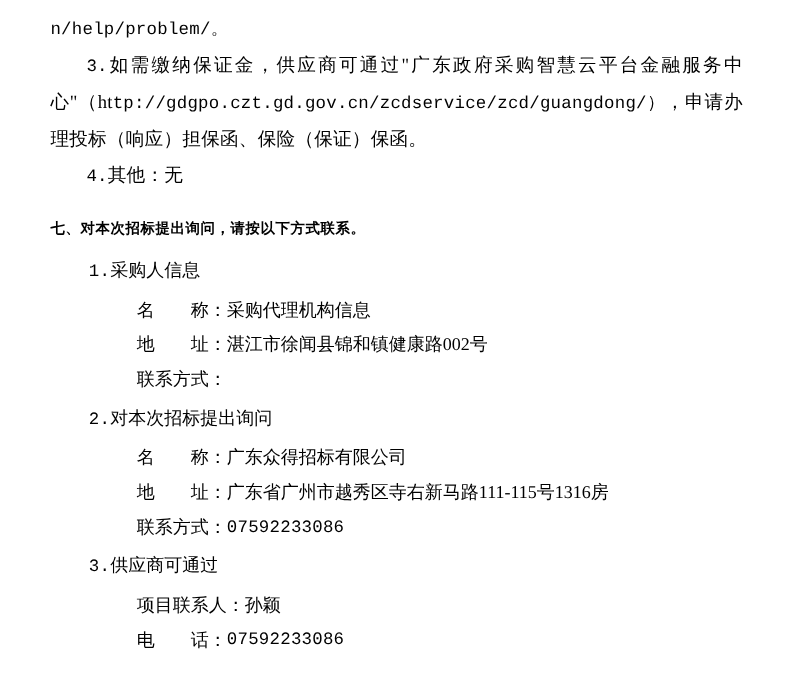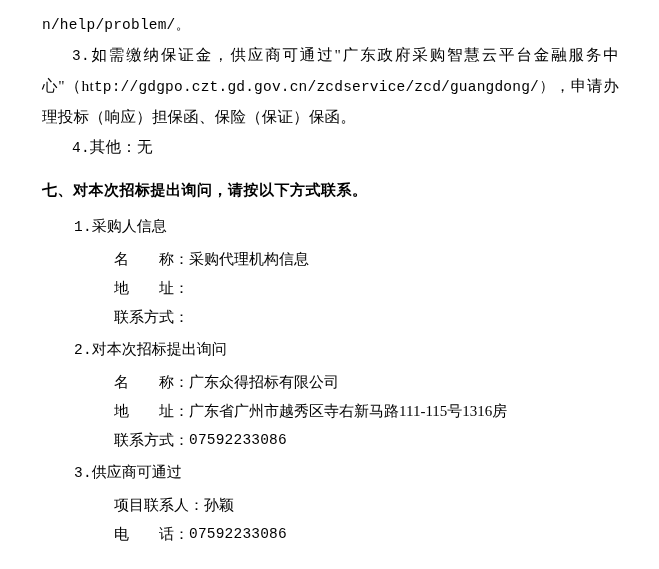"七、对本次招标提出询问，请按以下方式联系。" .section-head { font-size: 15px -> 12px }
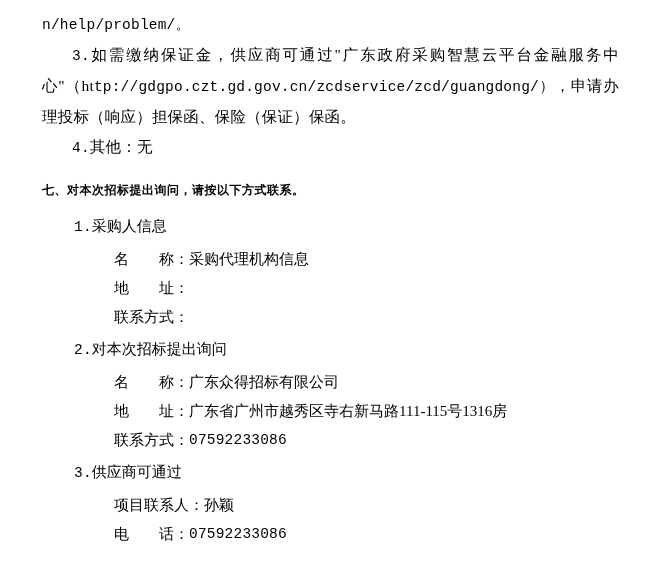"湛江市徐闻县锦和镇健康路002号" span.v { html: none -> <span>湛江市徐闻县锦和镇健康路002号</span> }
